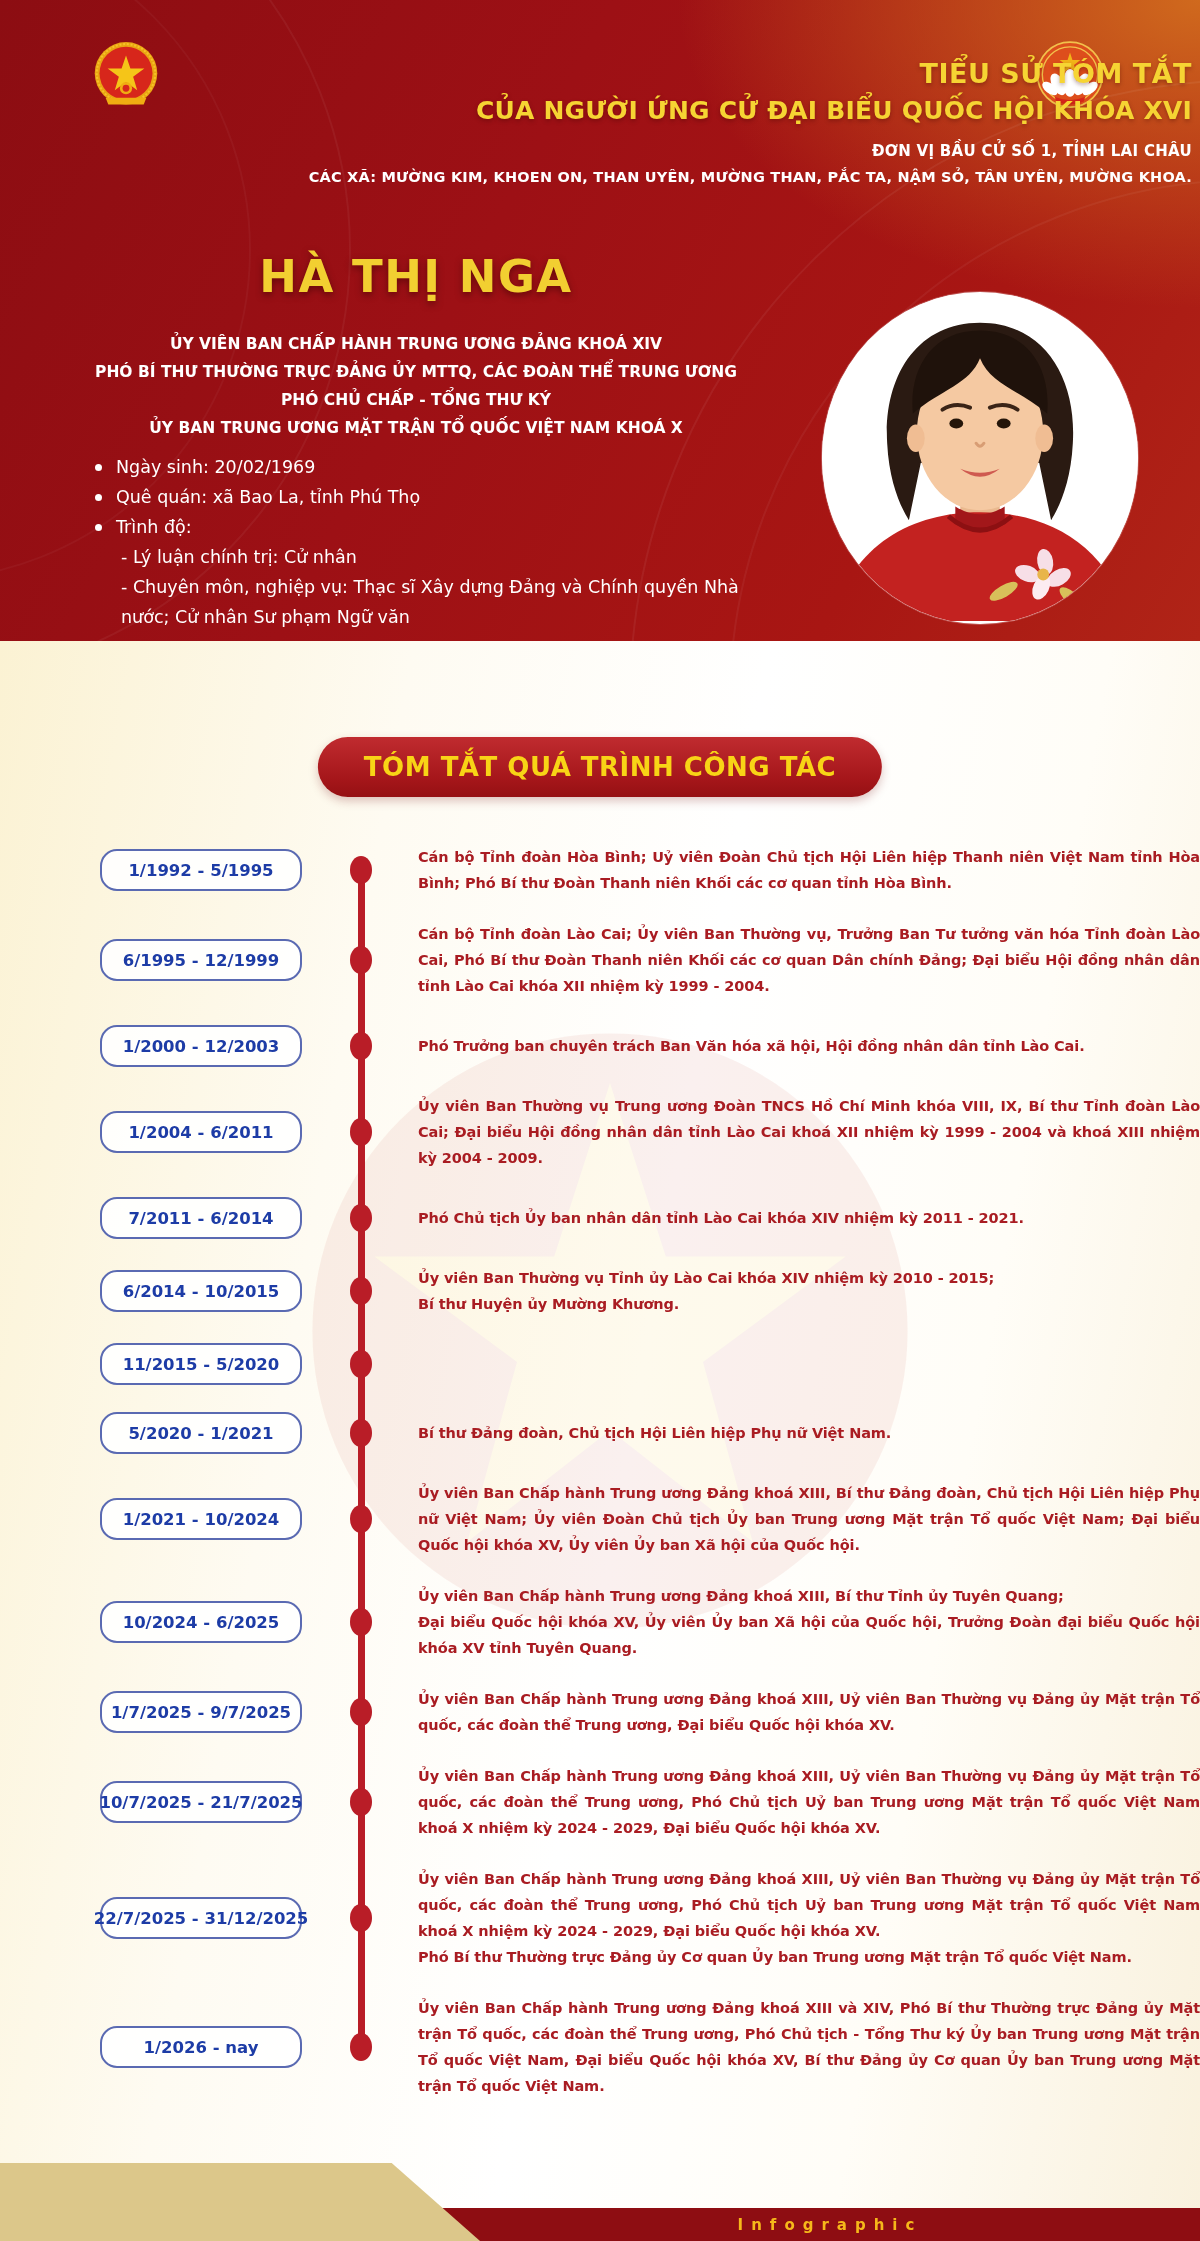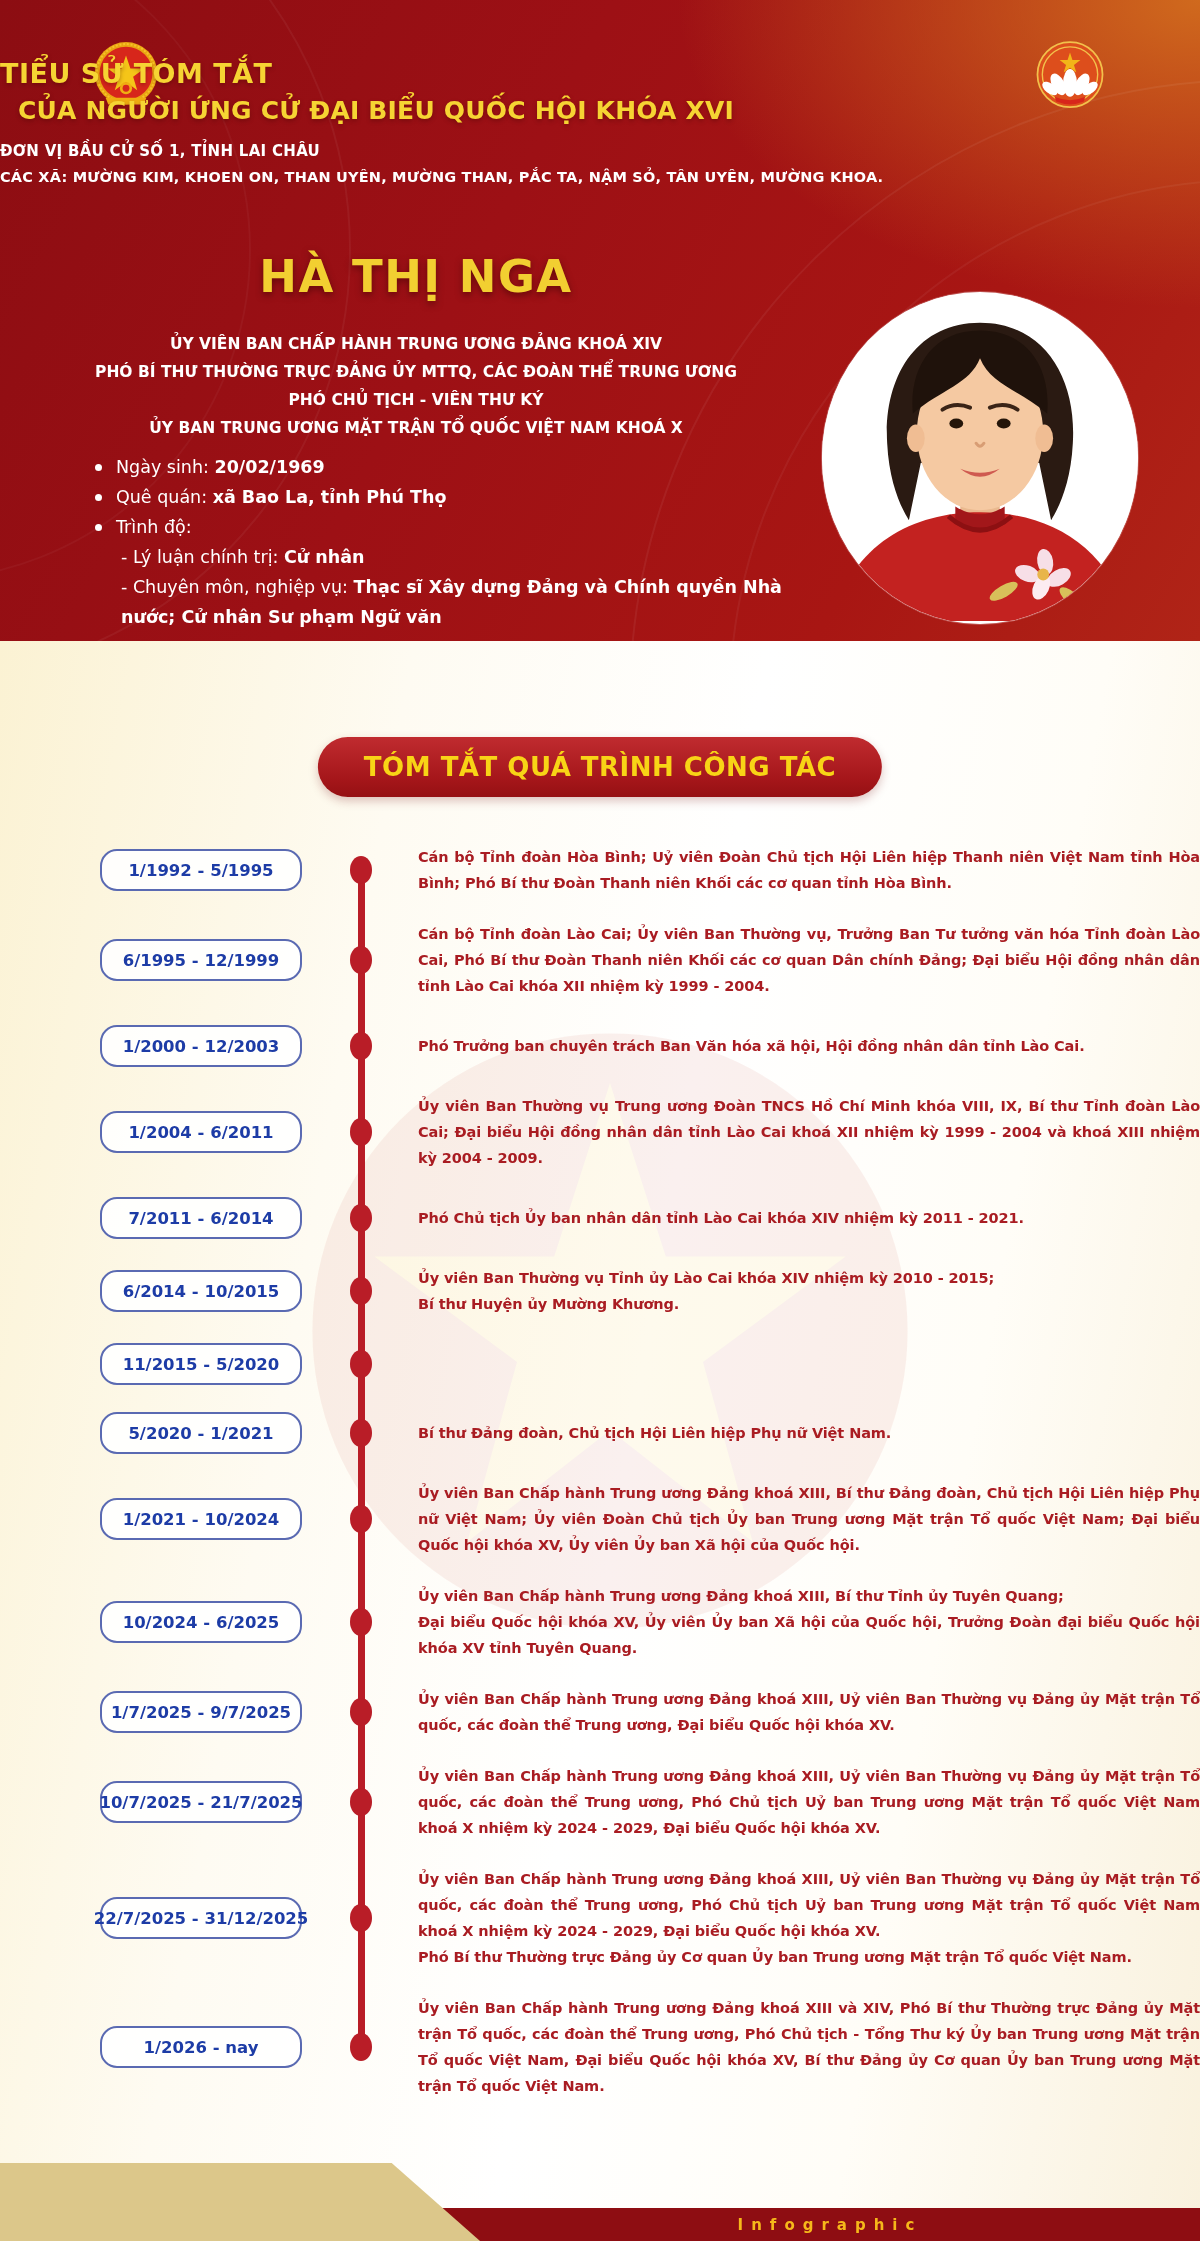"TIỂU SỬ TÓM TẮT" .header-titles { text-align: left -> right }
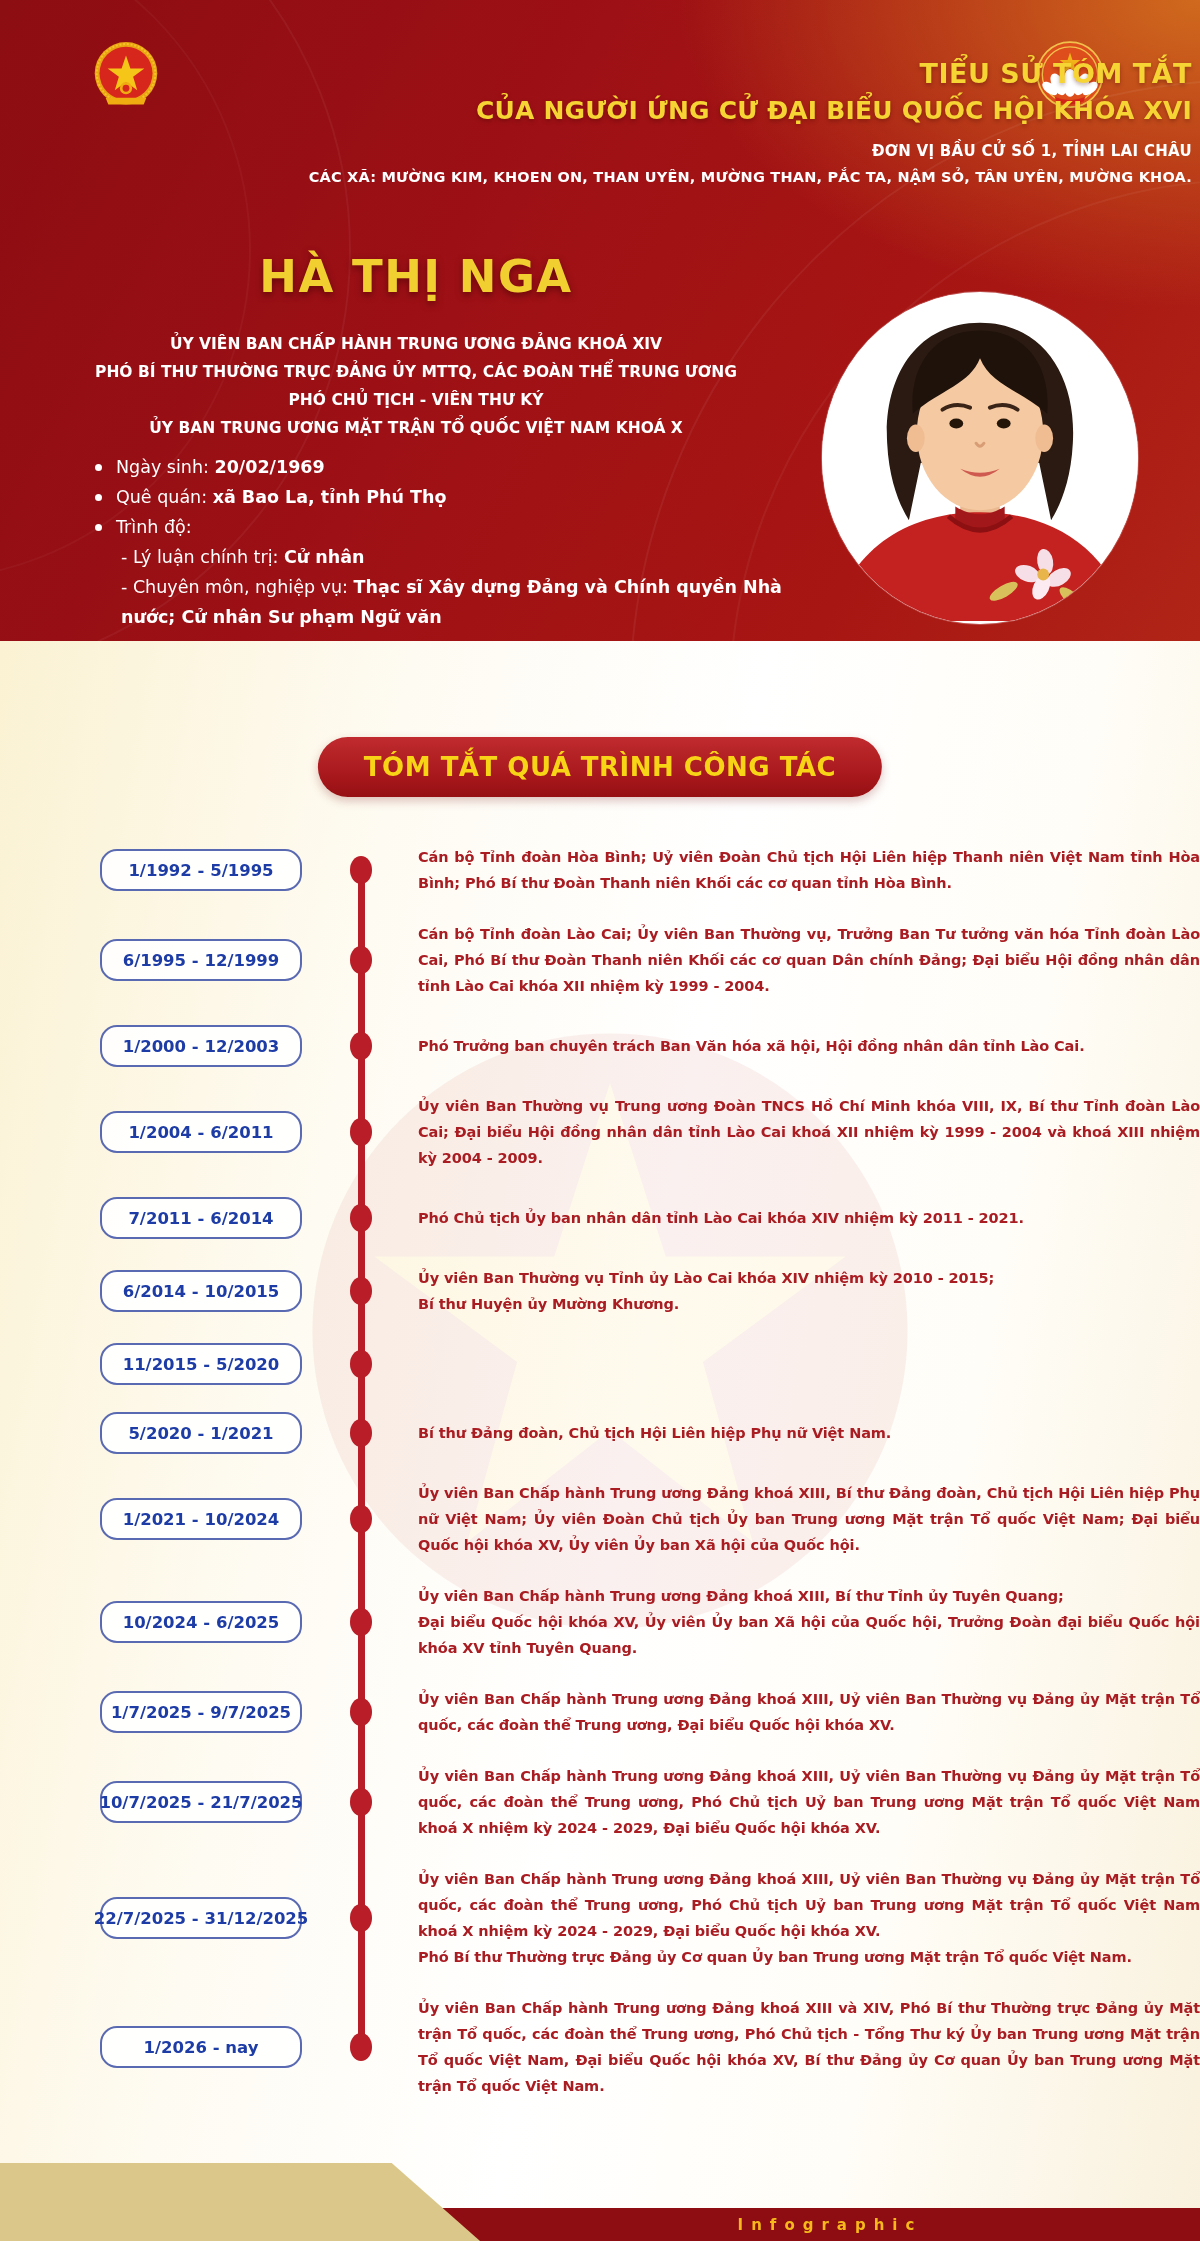"PHÓ CHỦ TỊCH - VIÊN" div { text: TỊCH - VIÊN -> CHẤP - TỔNG }
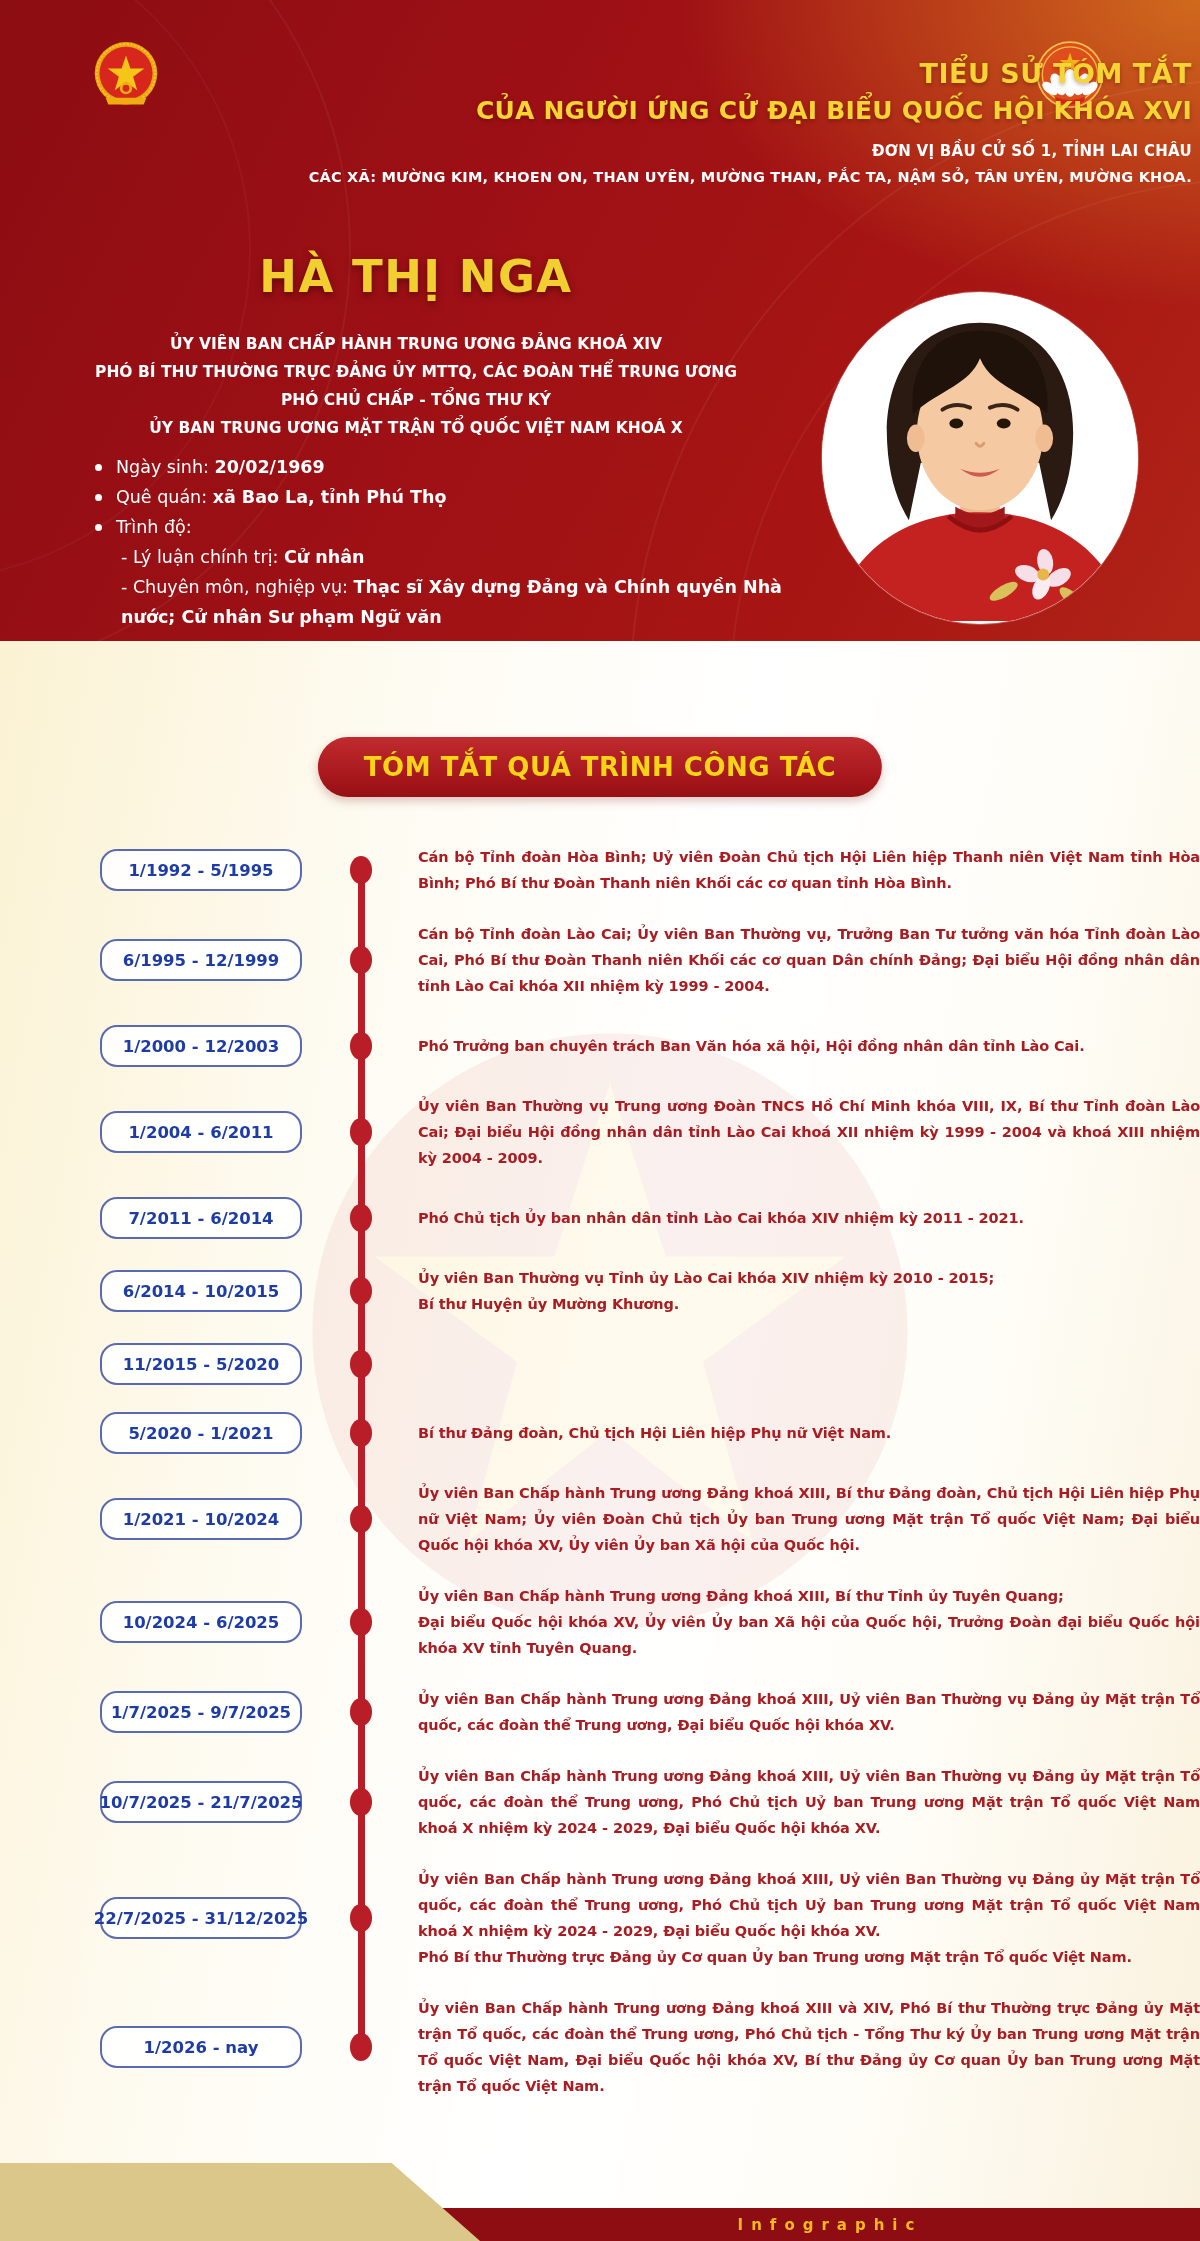"20/02/1969" .info b { font-weight: 700 -> 400 }
